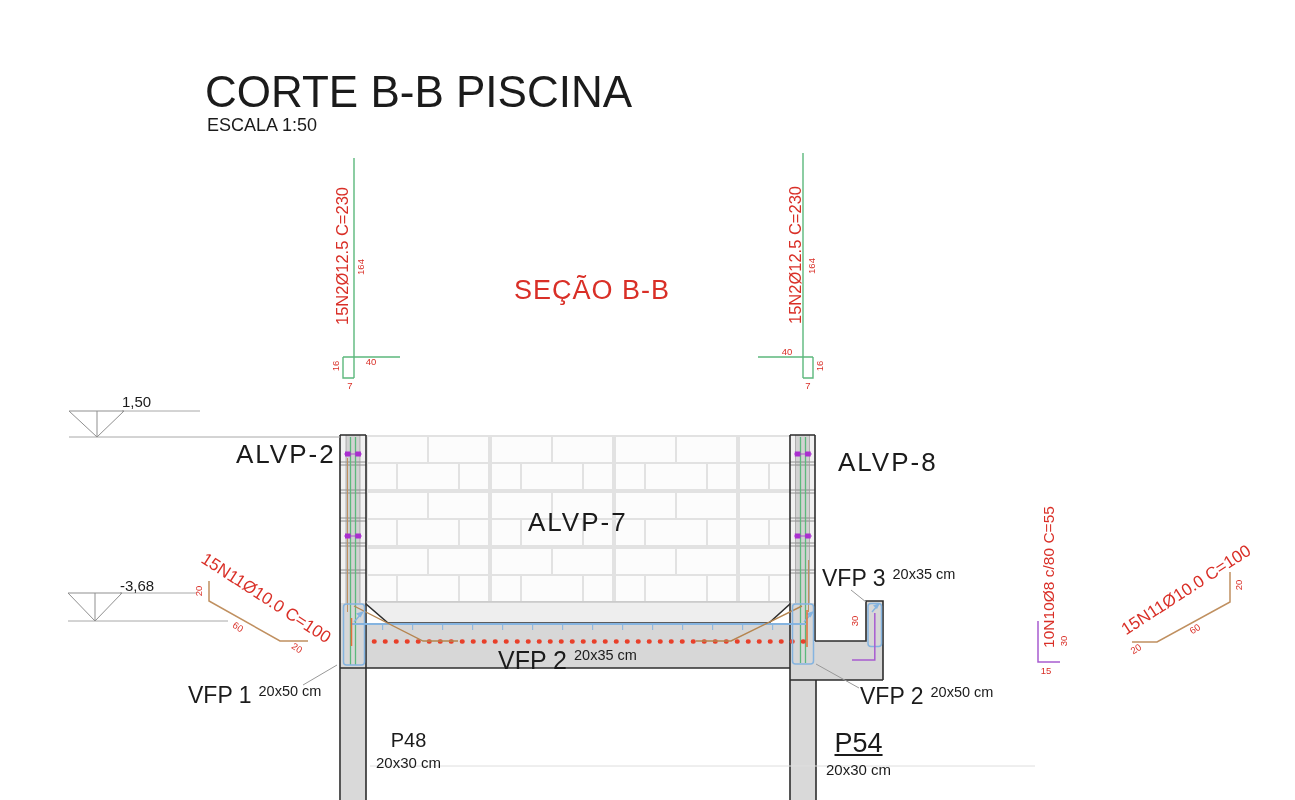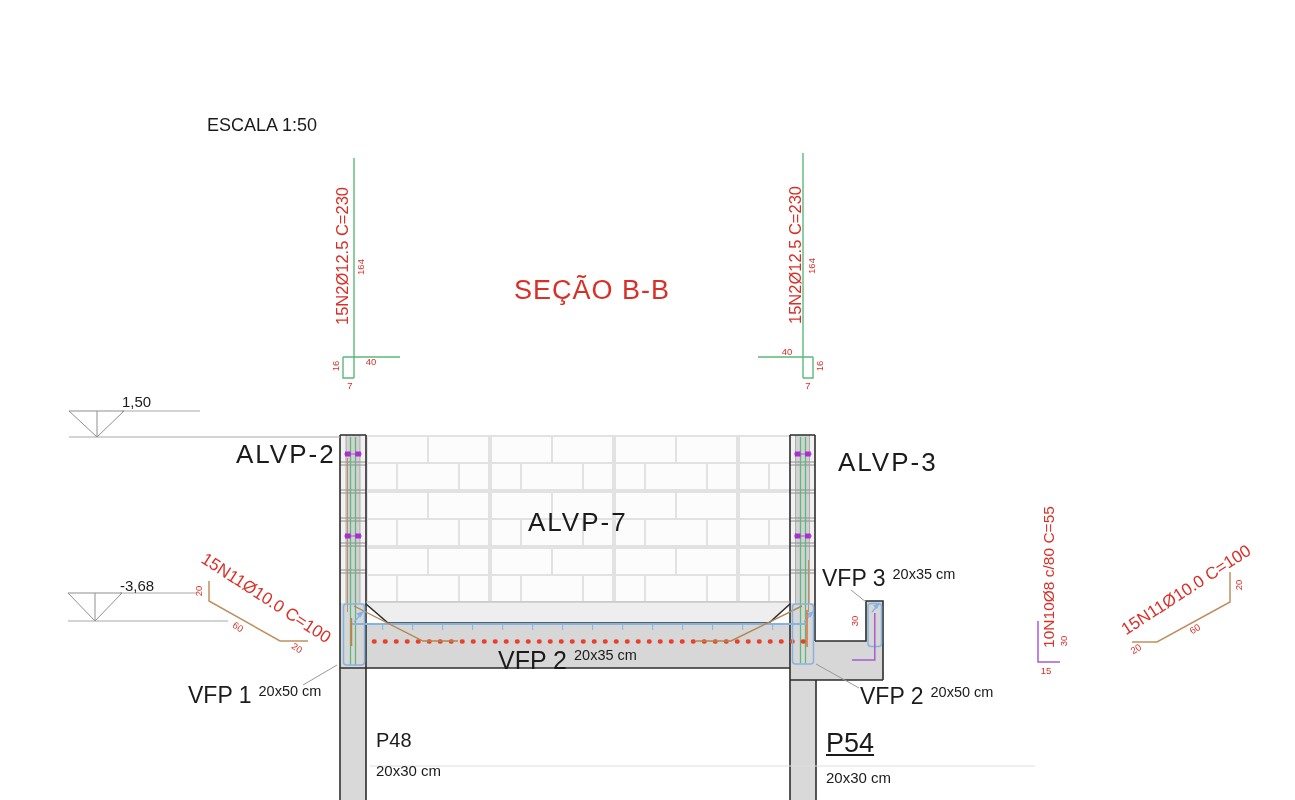"CORTE B-B PISCINA" div.t { html: none -> <div>CORTE B-B PISCINA</div> }
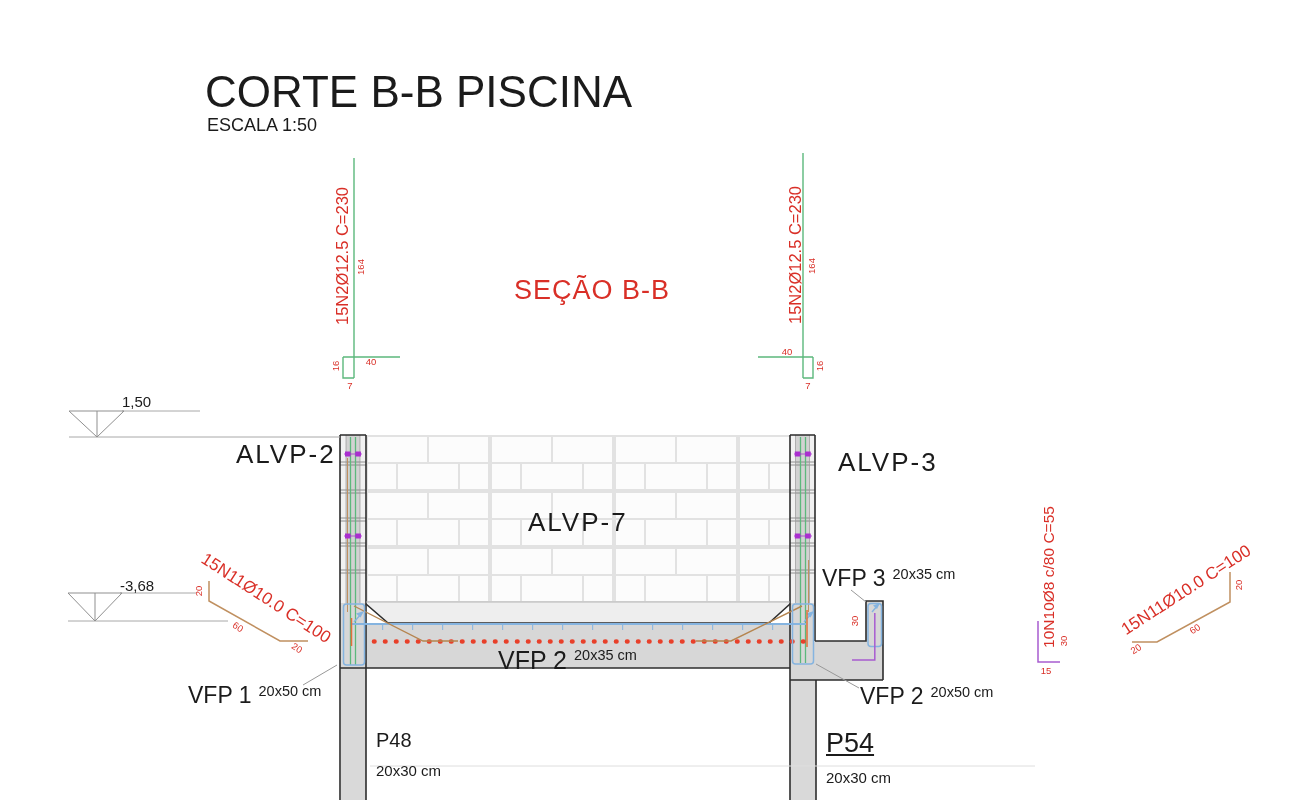"ALVP-3" div.t { text: ALVP-3 -> ALVP-8 }
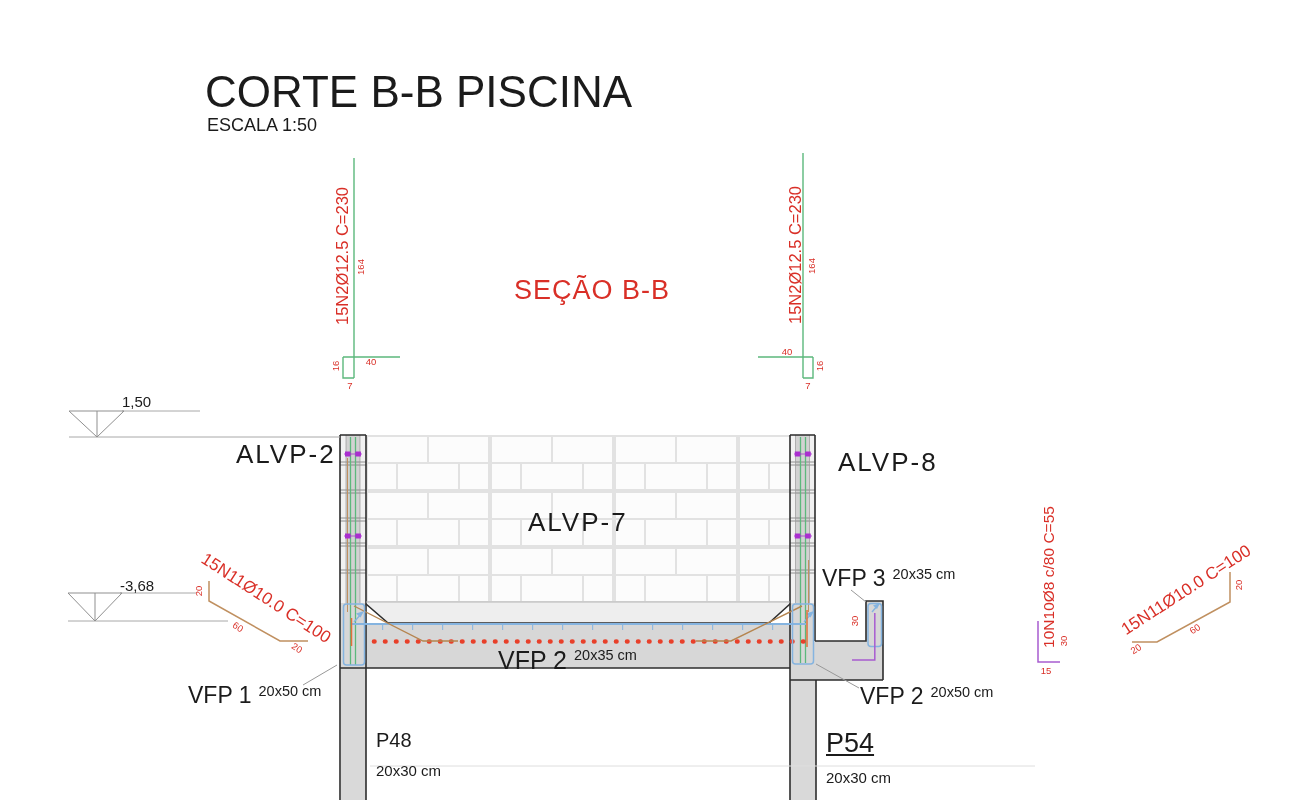"P48" .colblk { gap: 13px -> 5px; text-align: none -> center }
